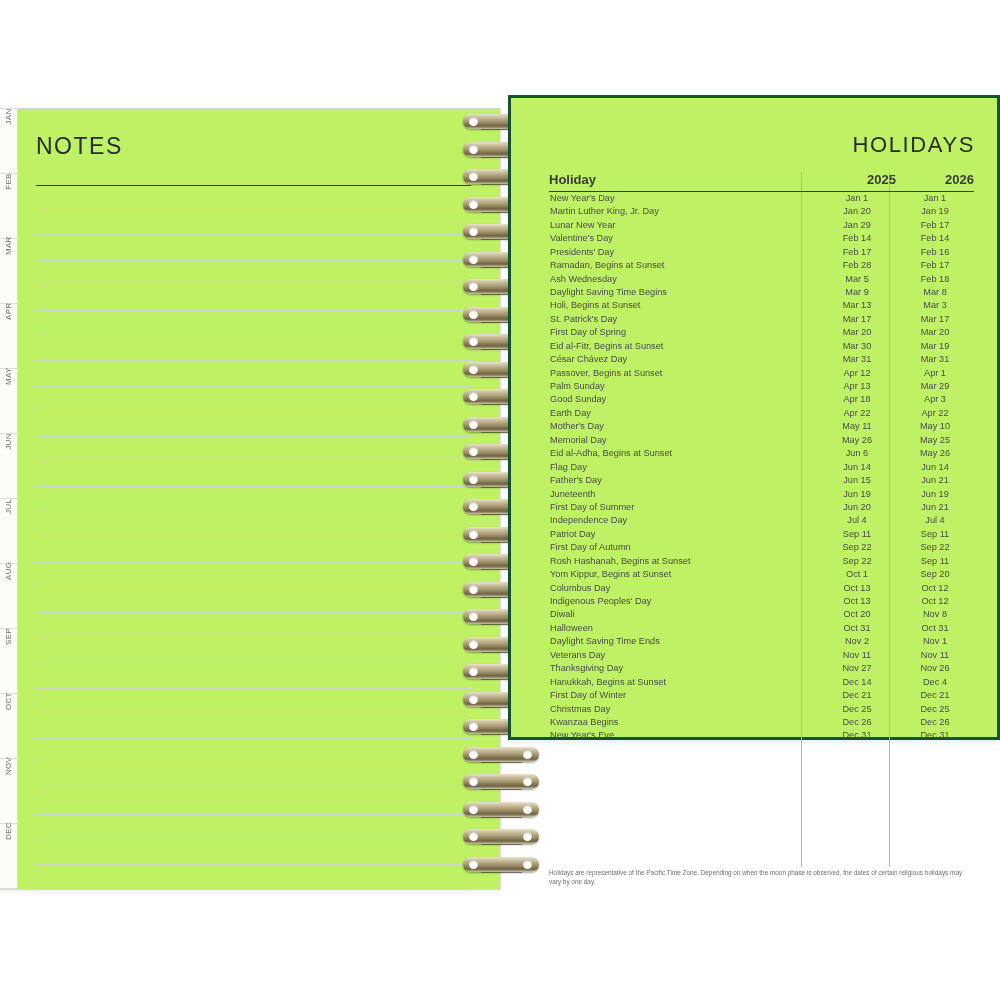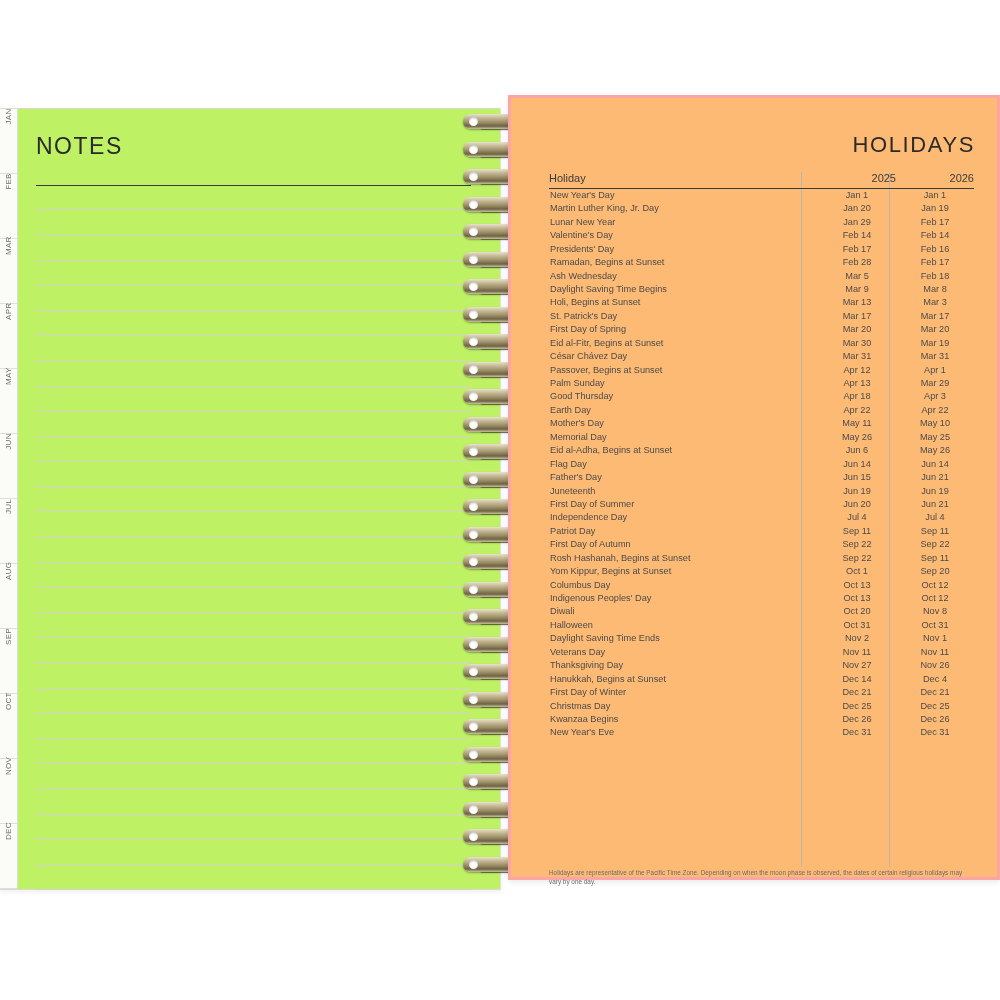"HOLIDAYS" .holidays-page { background: #fdba74 -> #bef264; border: 3px solid #fca5a5 -> 3px solid #14532d; height: 785px -> 645px }
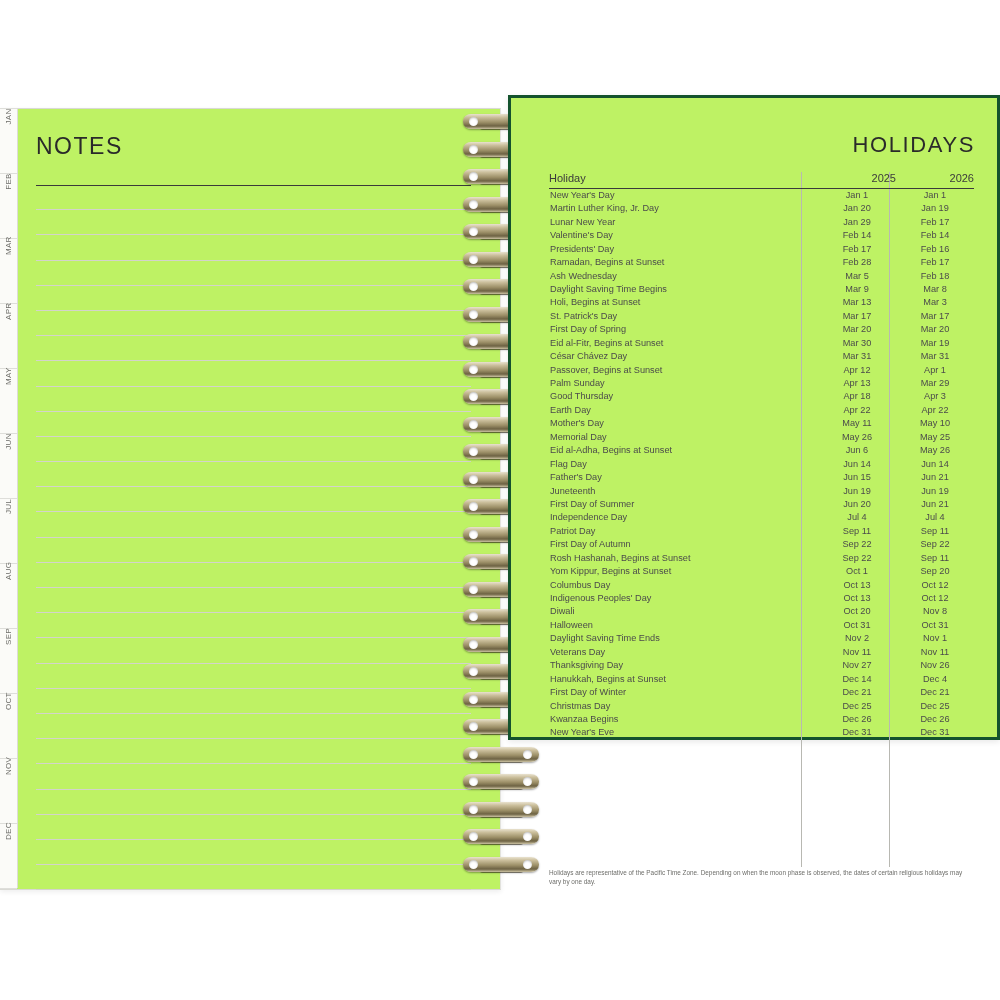"Holiday" .hol-table th { font-size: 11px -> 13px; font-weight: 400 -> 700 }
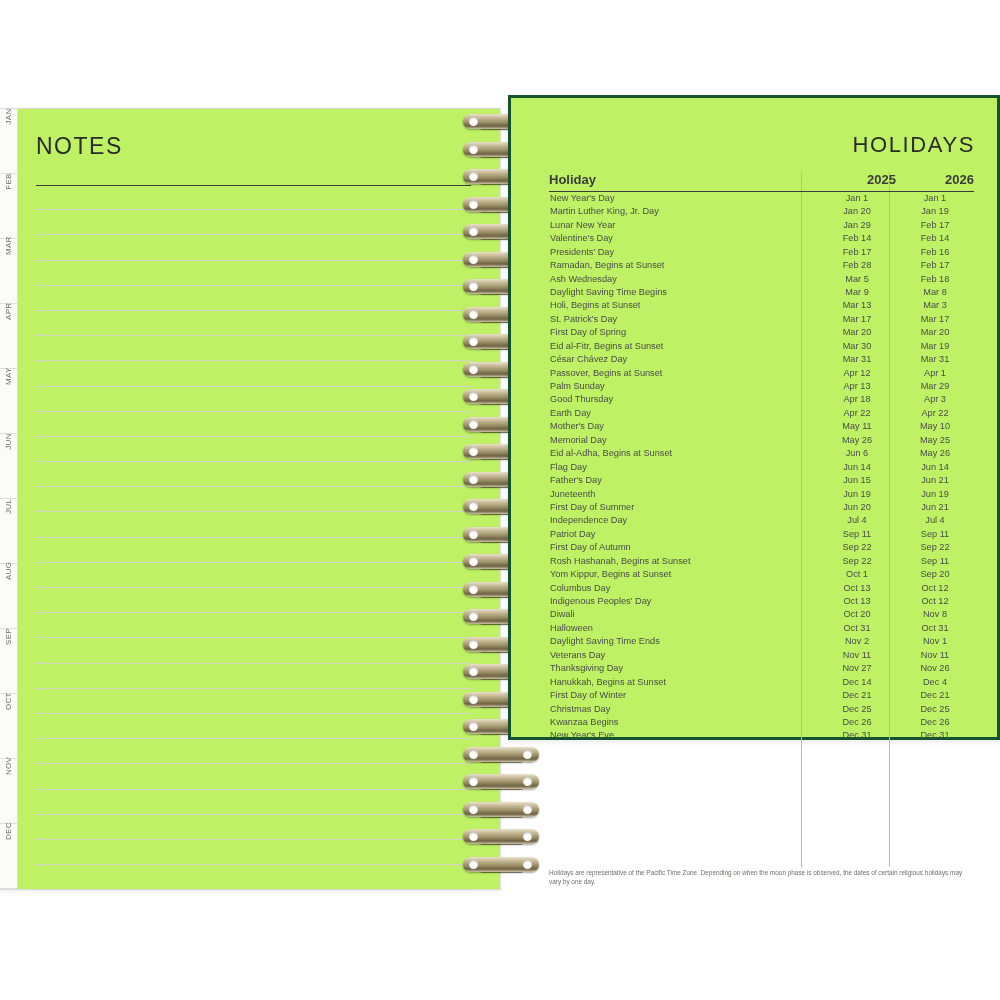"Good Thursday" td.name { text: Thursday -> Sunday }
